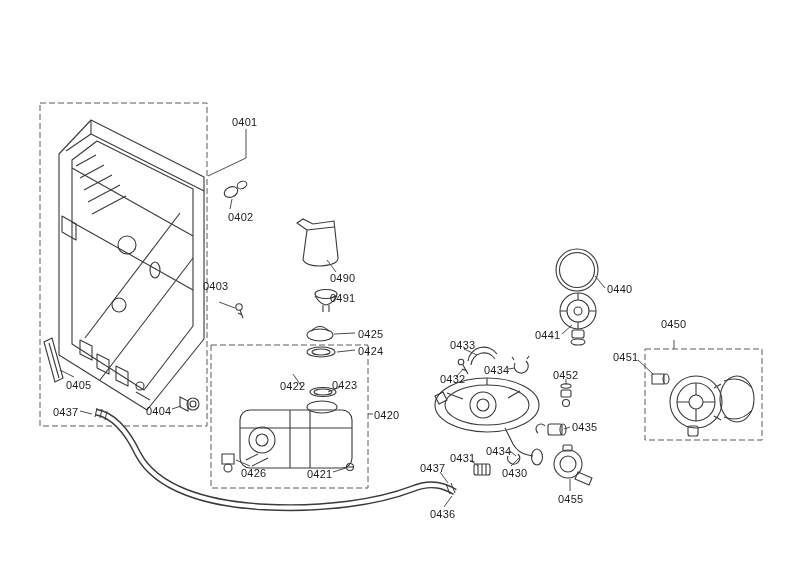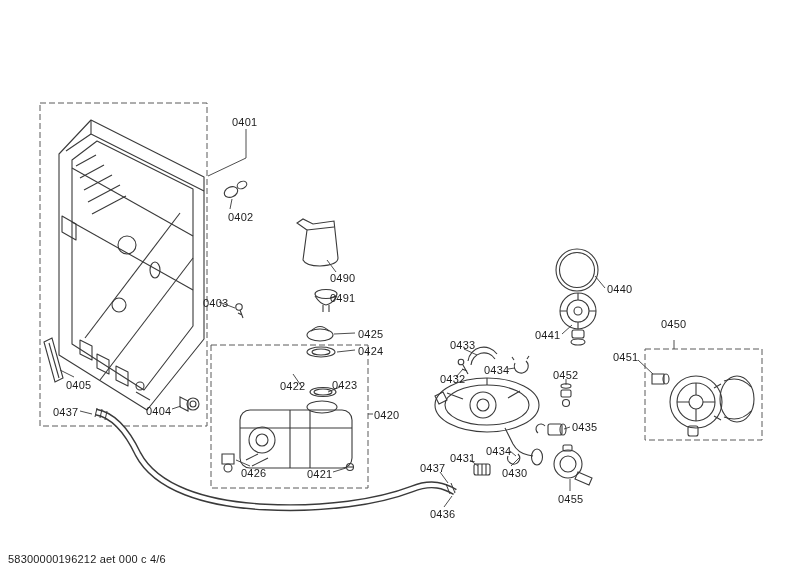"0403" div.part-label { top: 289px -> 272px }
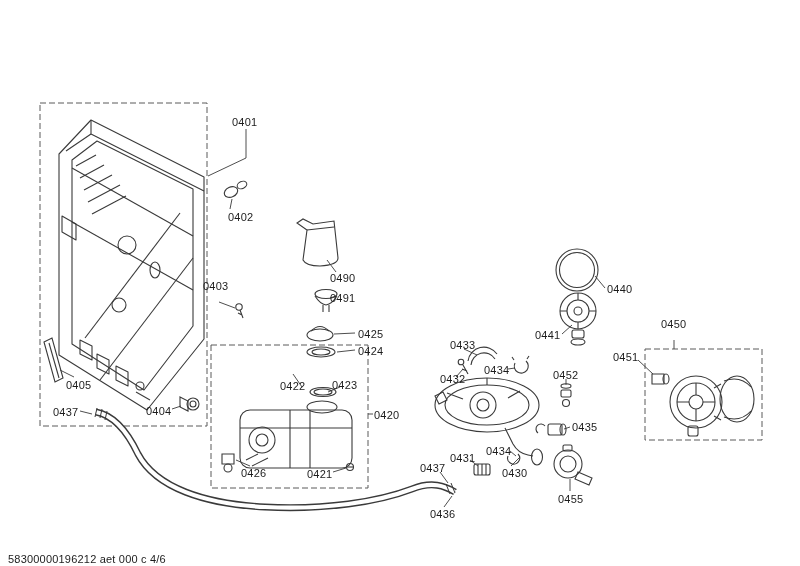"58300000196212 aet 000 c 4/6" div.footer-code { html: <div>58300000196212 aet 000 c 4/6</div> -> none }
